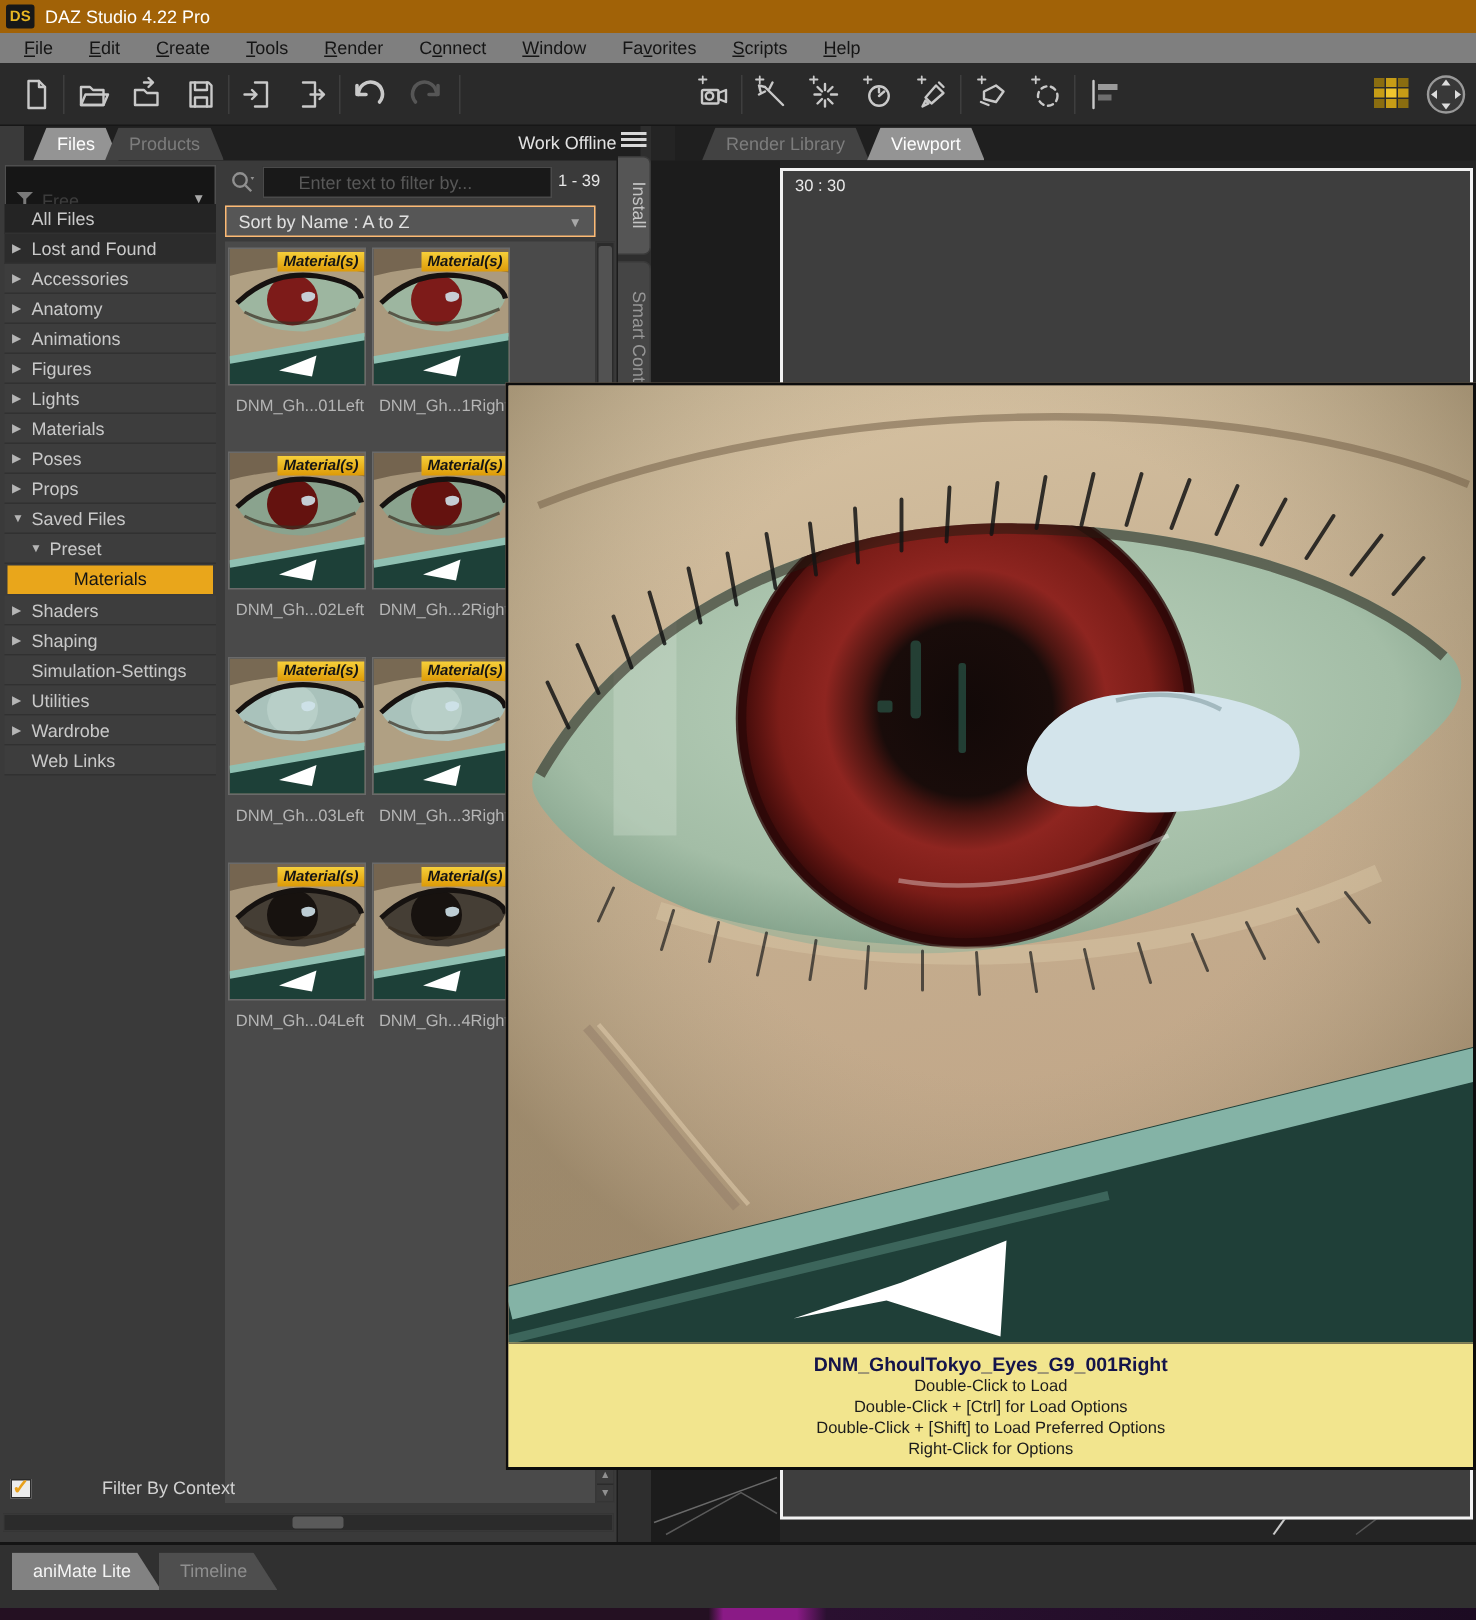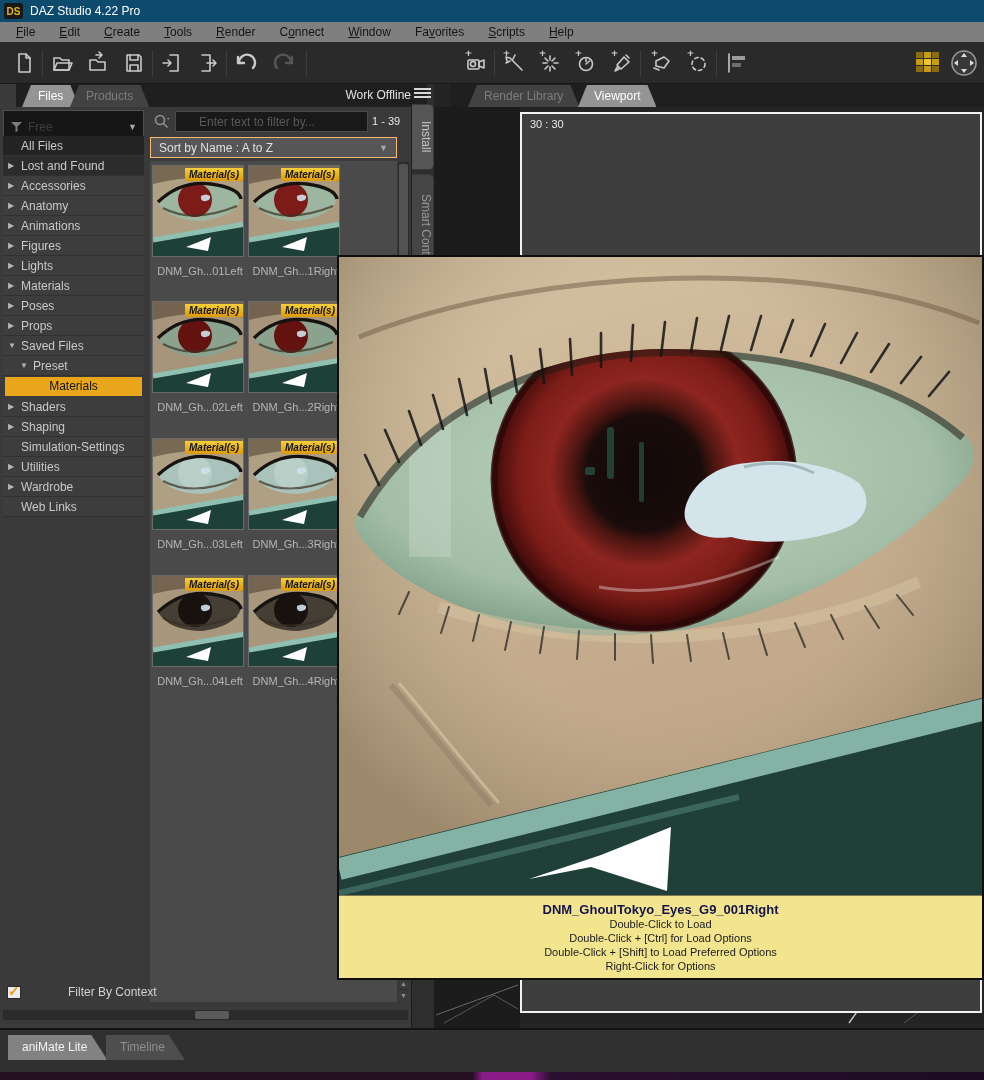"DS" .titlebar { background: #0c4a6e -> #a16207 }
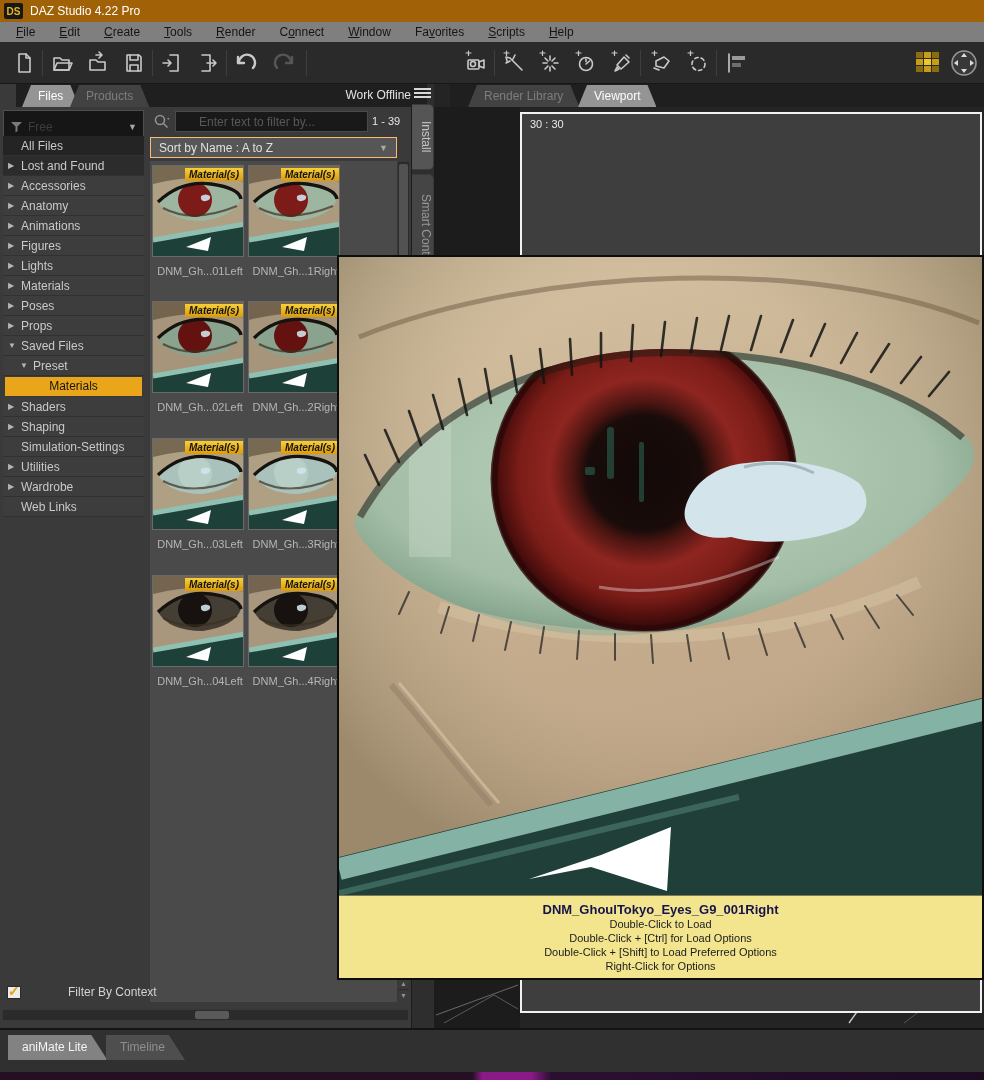"Free" .filter-dd { align-items: center -> flex-start }
